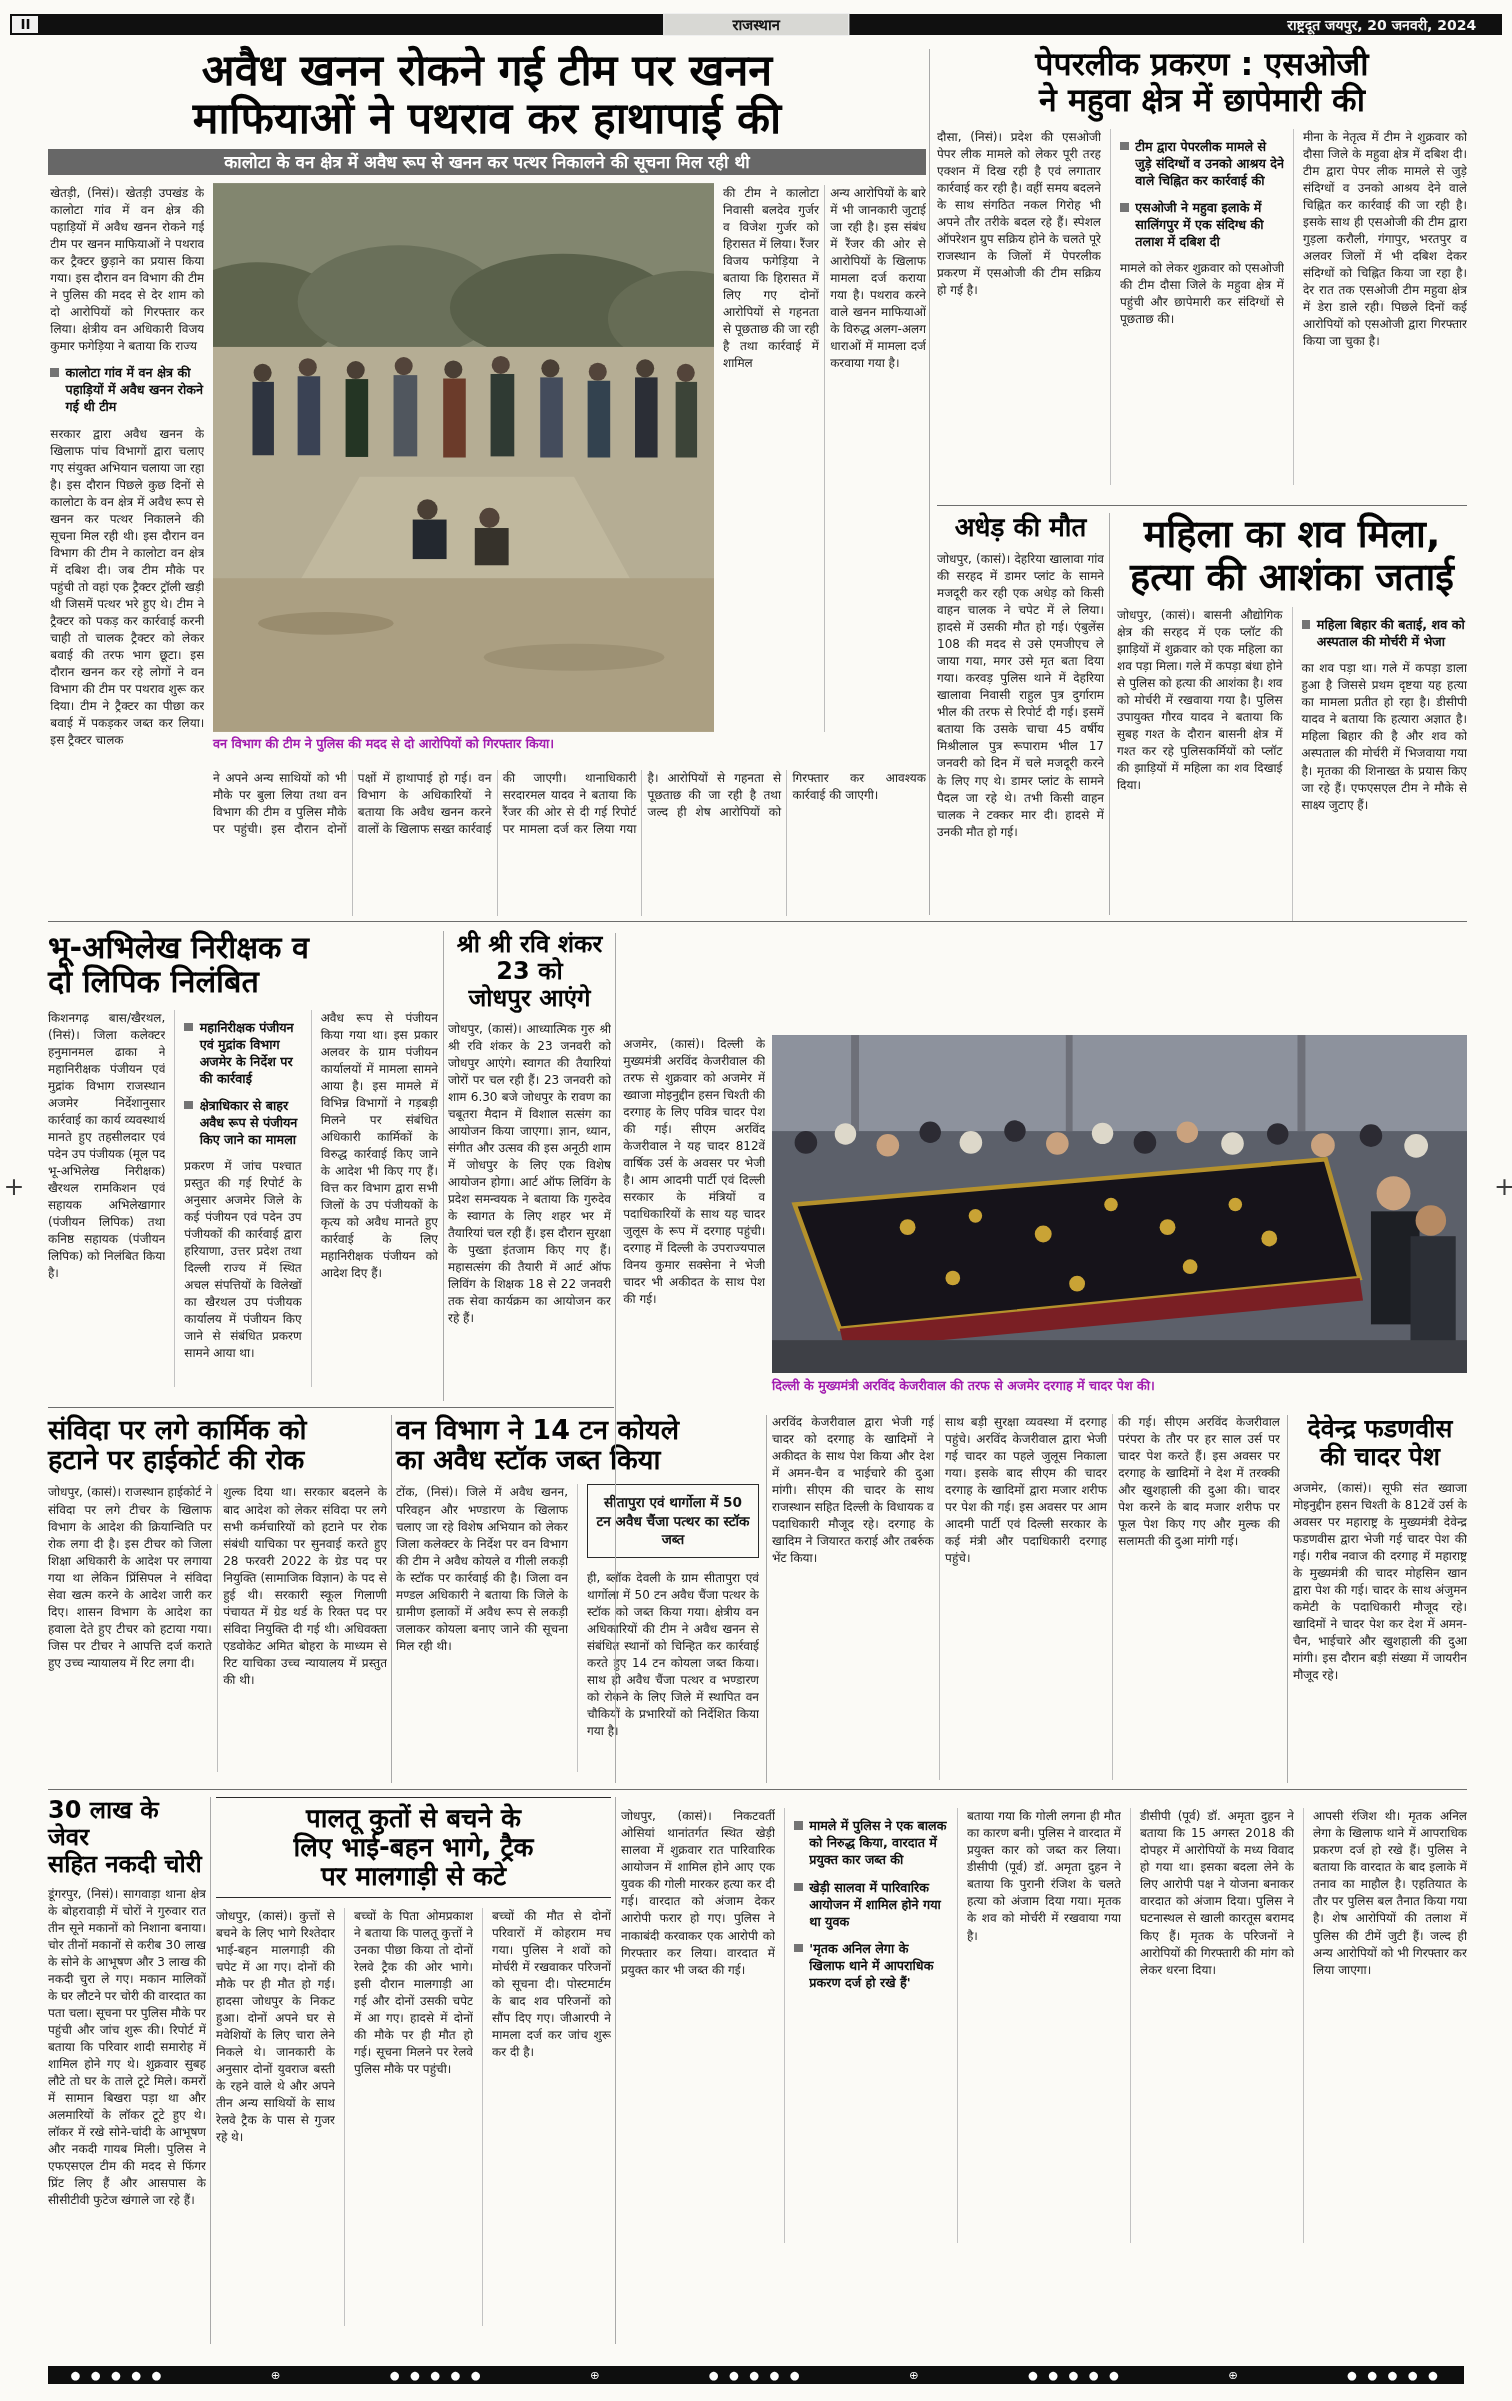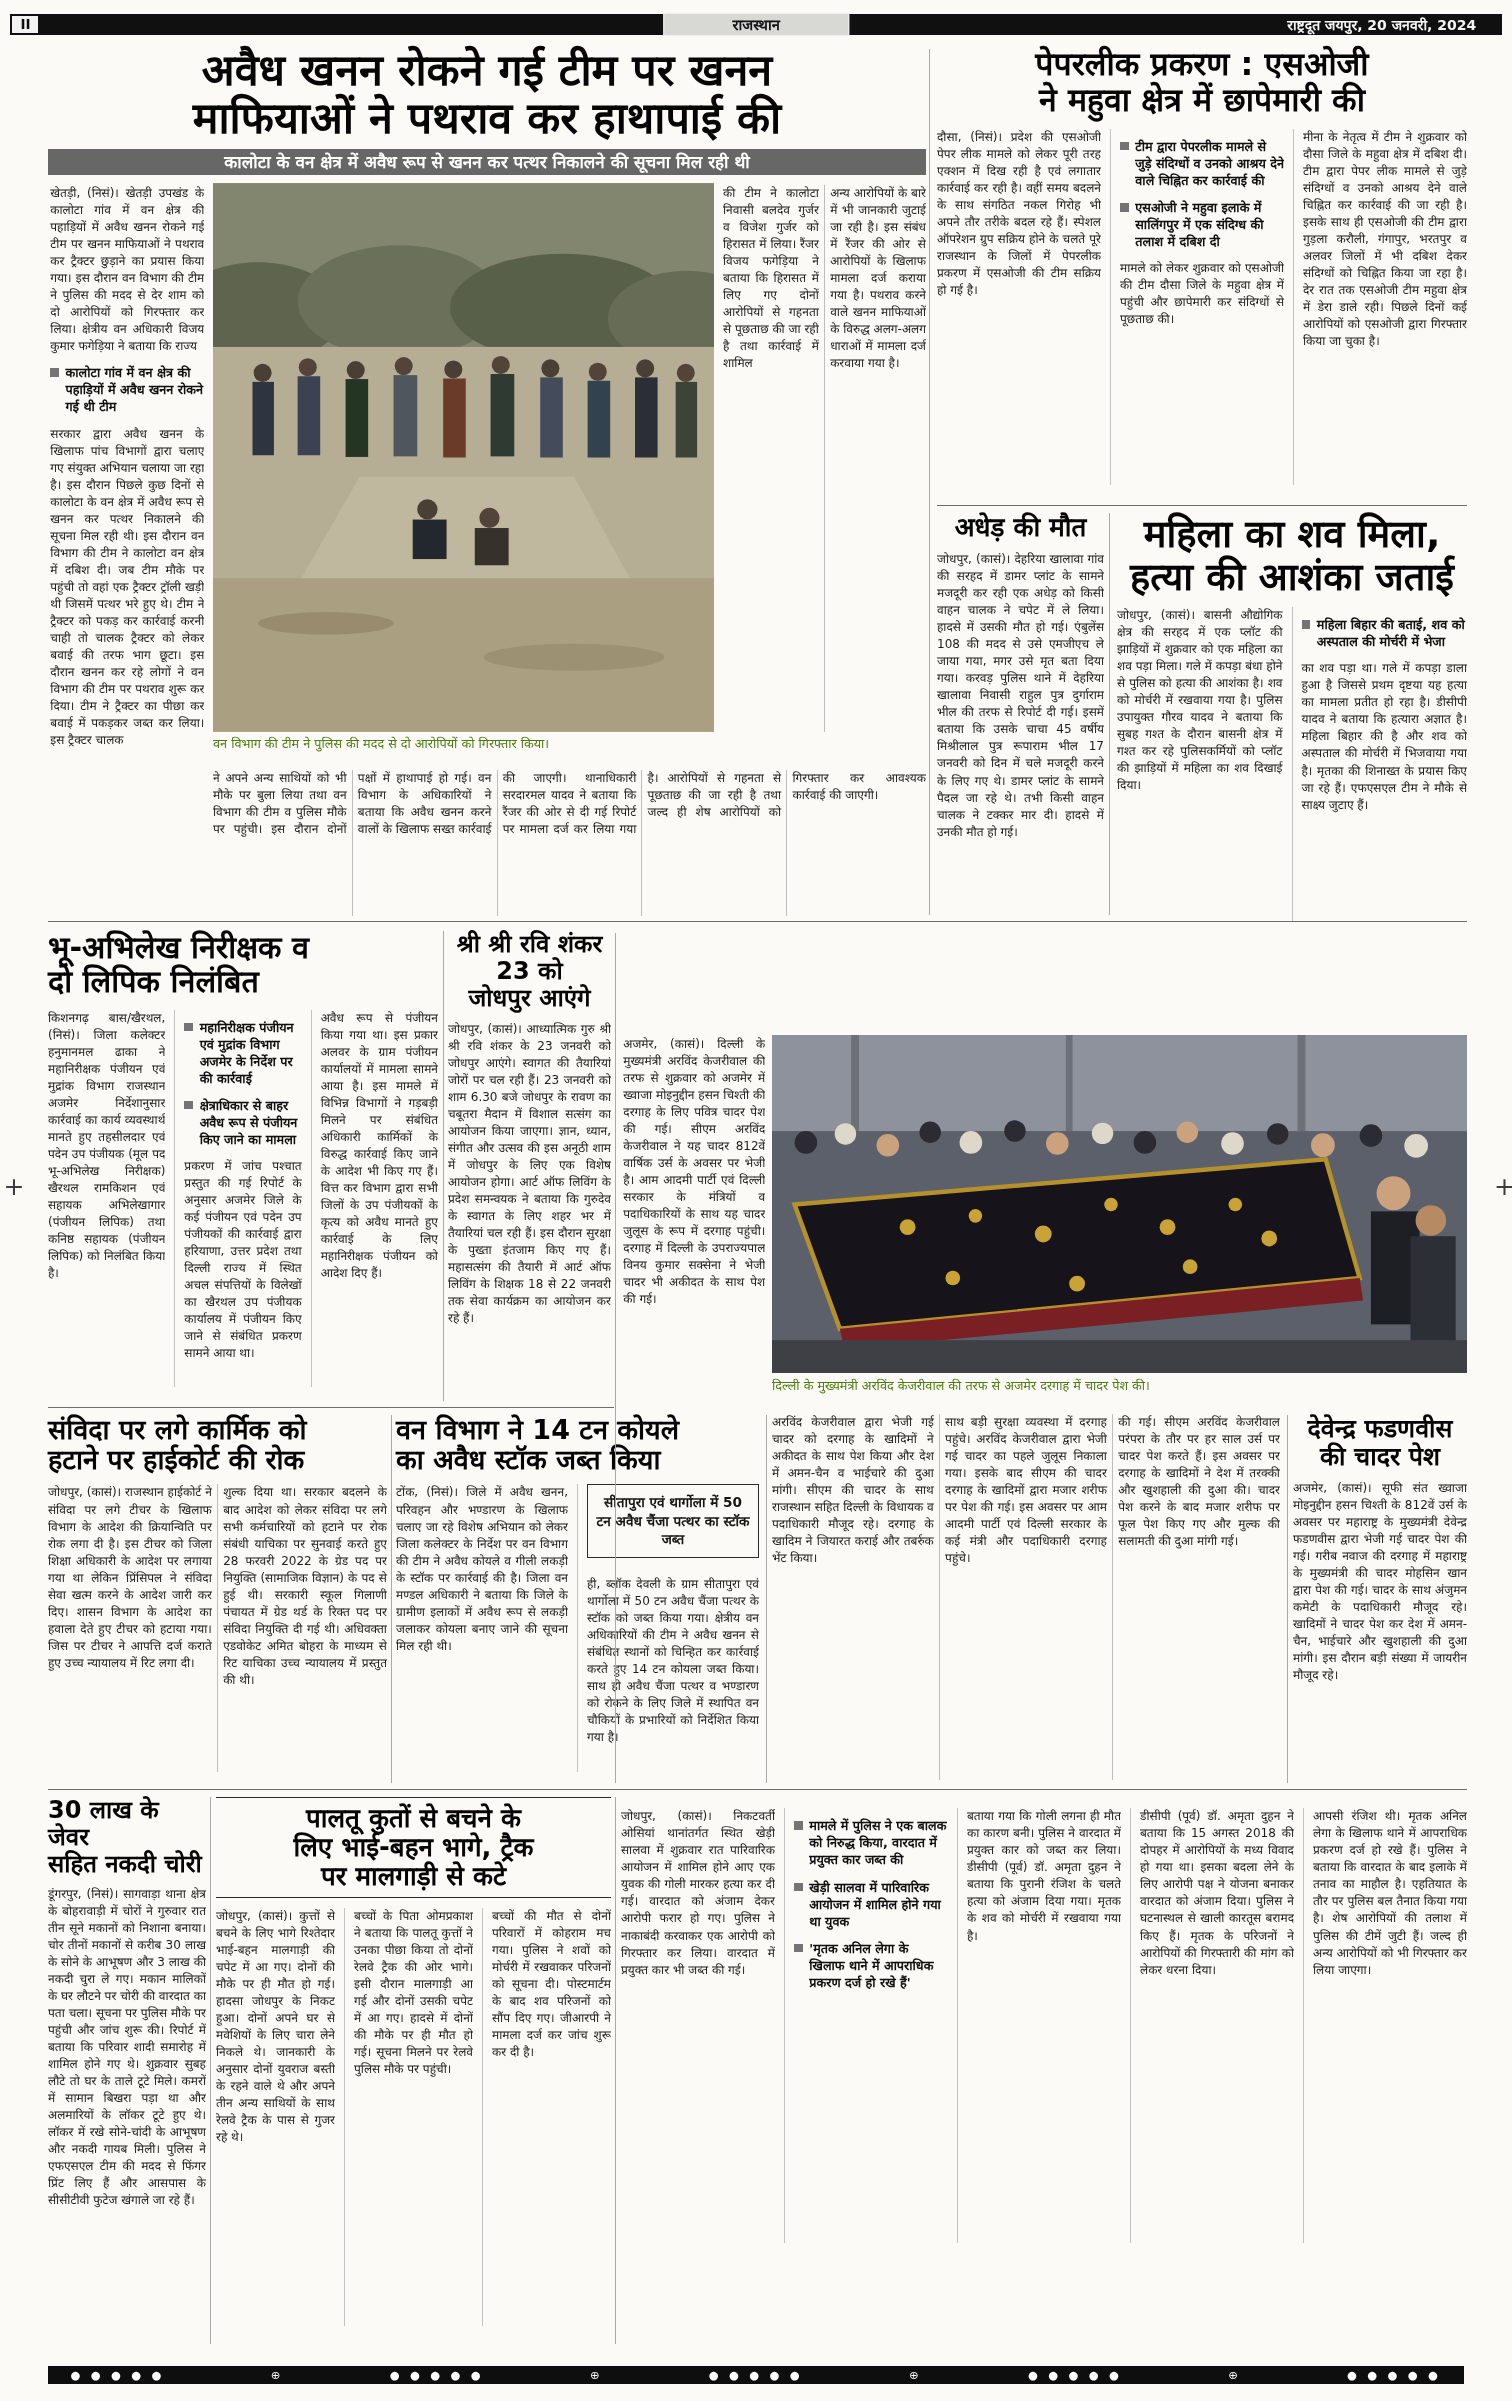"वन विभाग की टीम ने" .caption { color: #4d7c0f -> #a21caf; font-weight: 400 -> 700 }
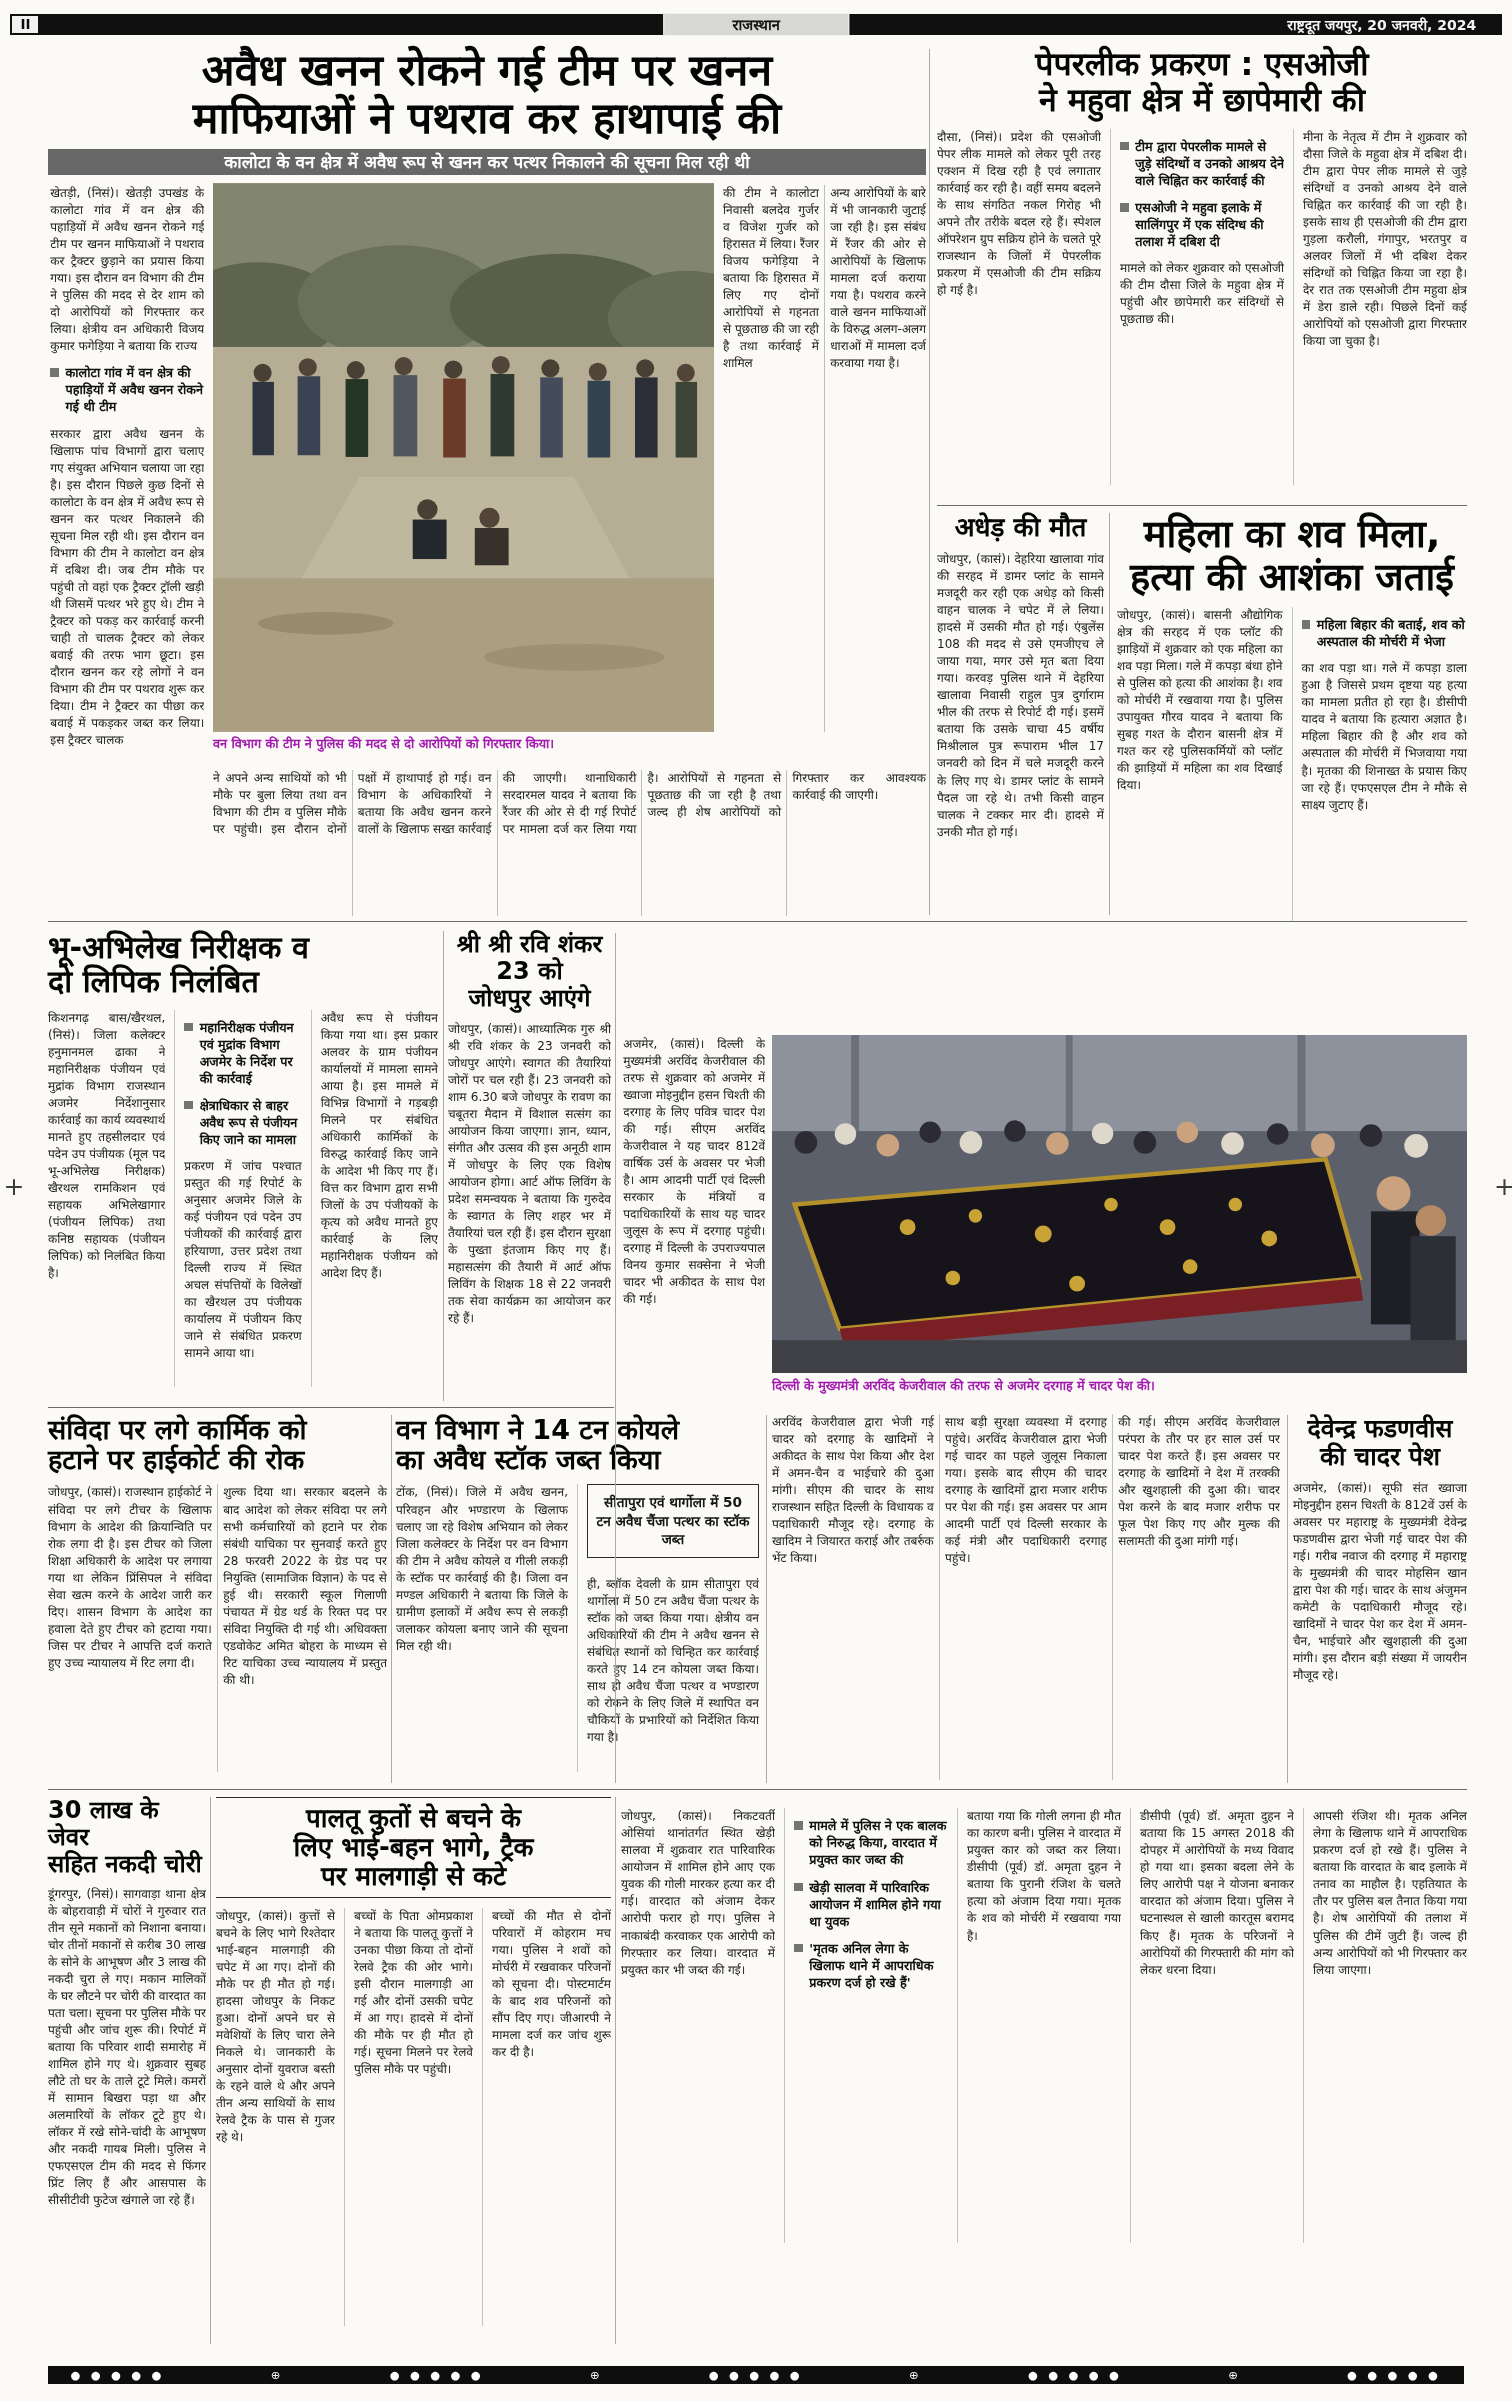"सीतापुरा एवं थार्गोला में 50" .box50 { margin-bottom: 18px -> 12px }
